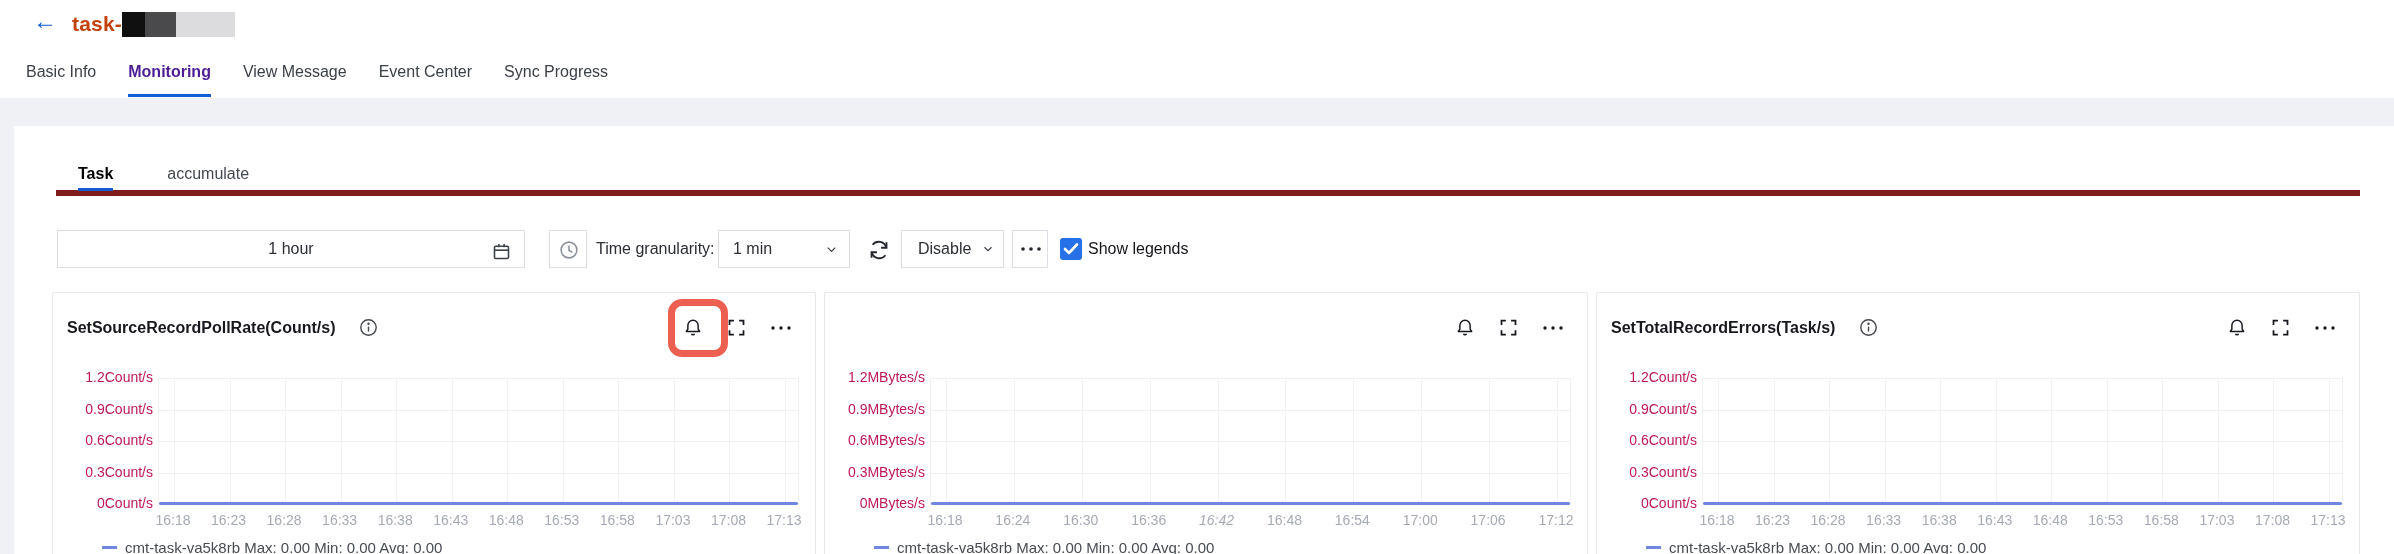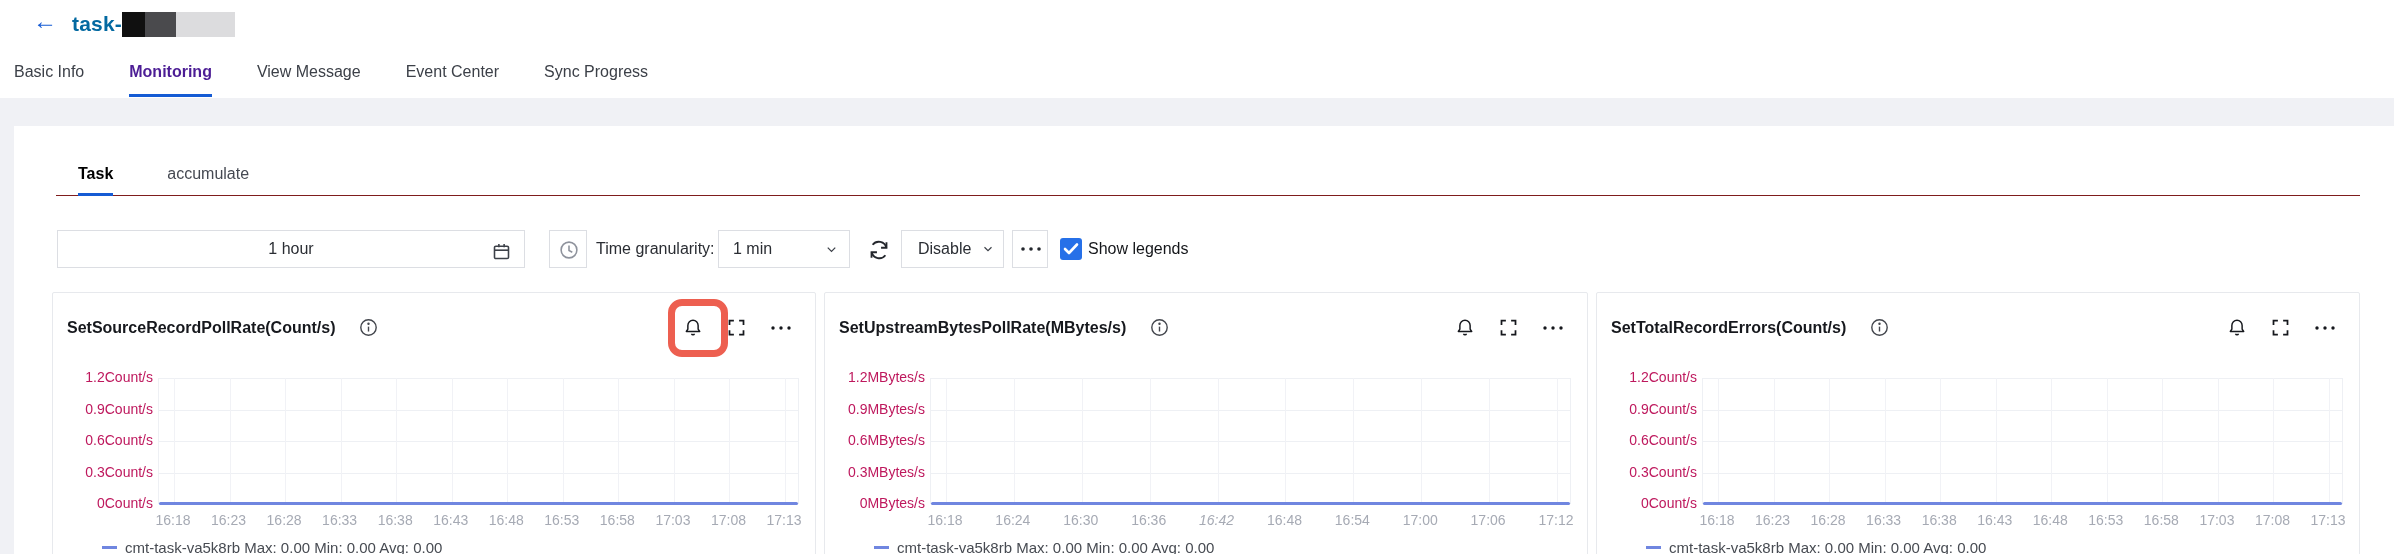"task-" .page-title .t { color: #0369a1 -> #c2410c }
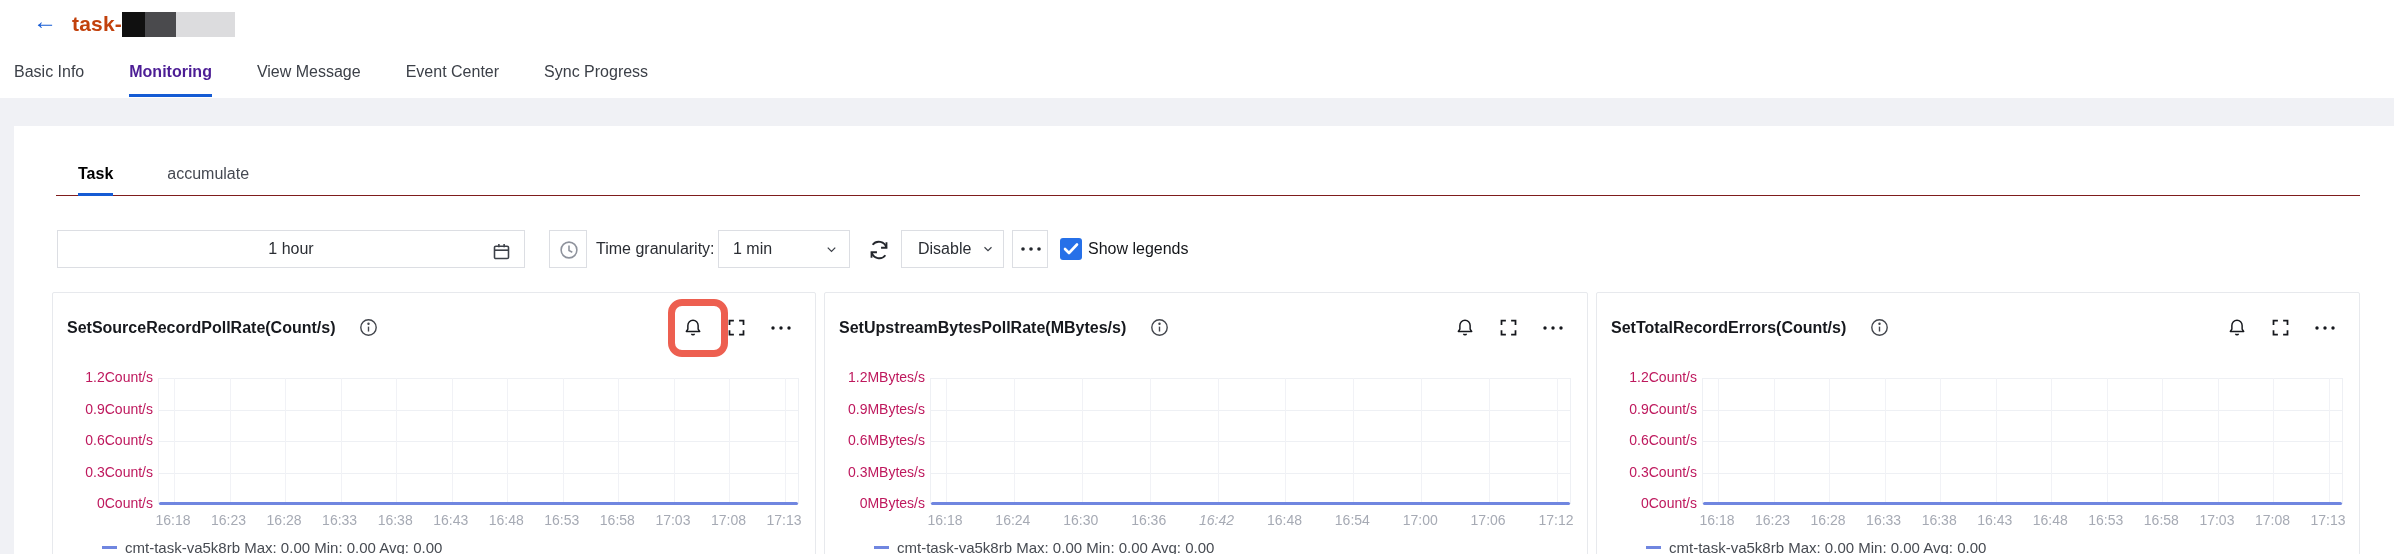"Basic Info" .tabs { gap: 45px -> 32px; left: 14px -> 26px }
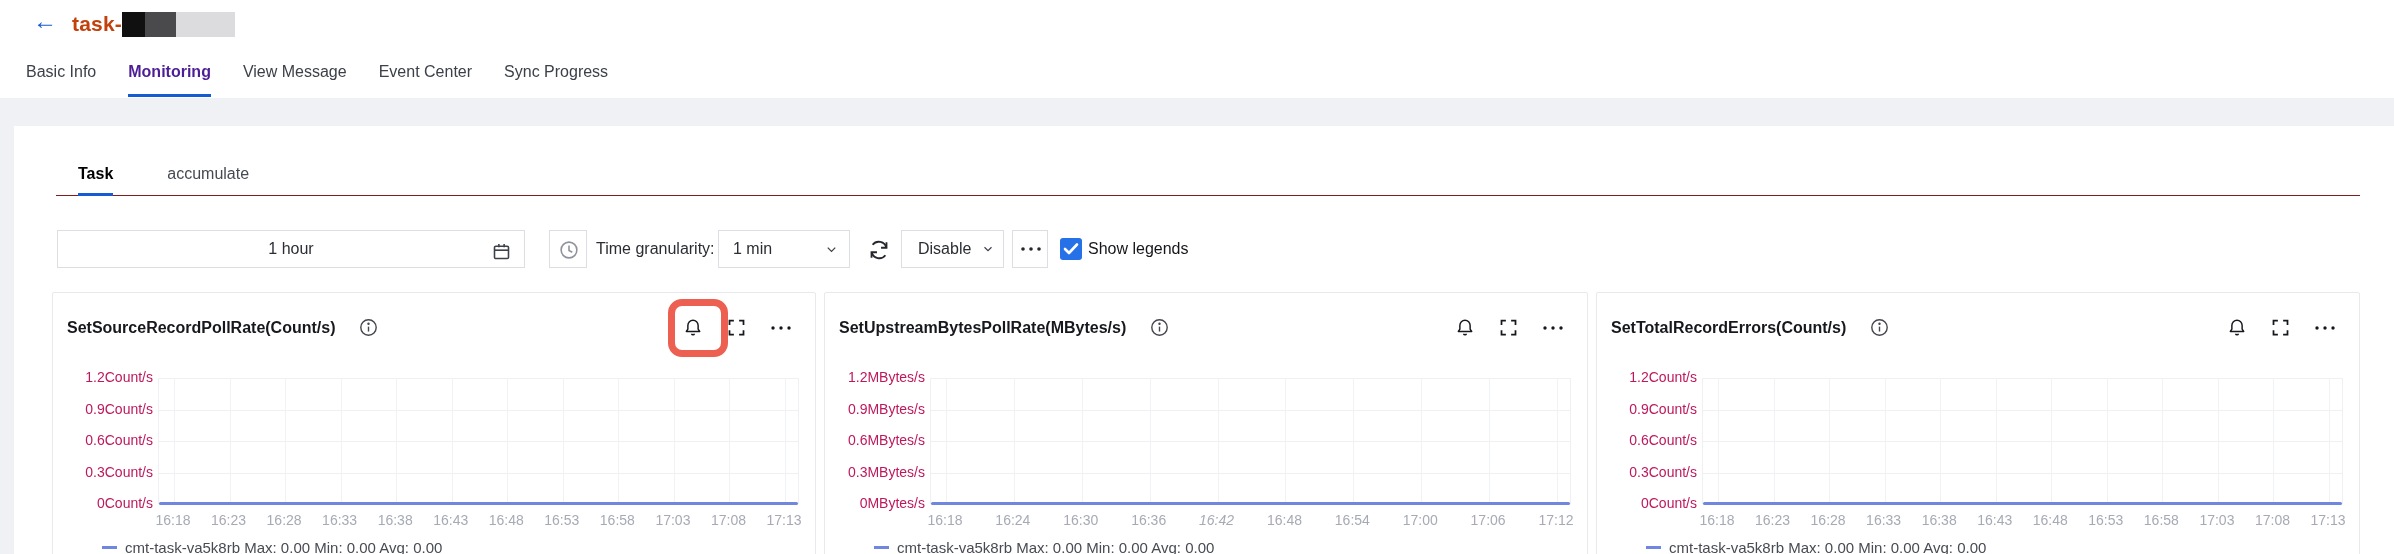"Task" .subtabs { border-bottom: 1px solid #7f1d1d -> 6px solid #7f1d1d }
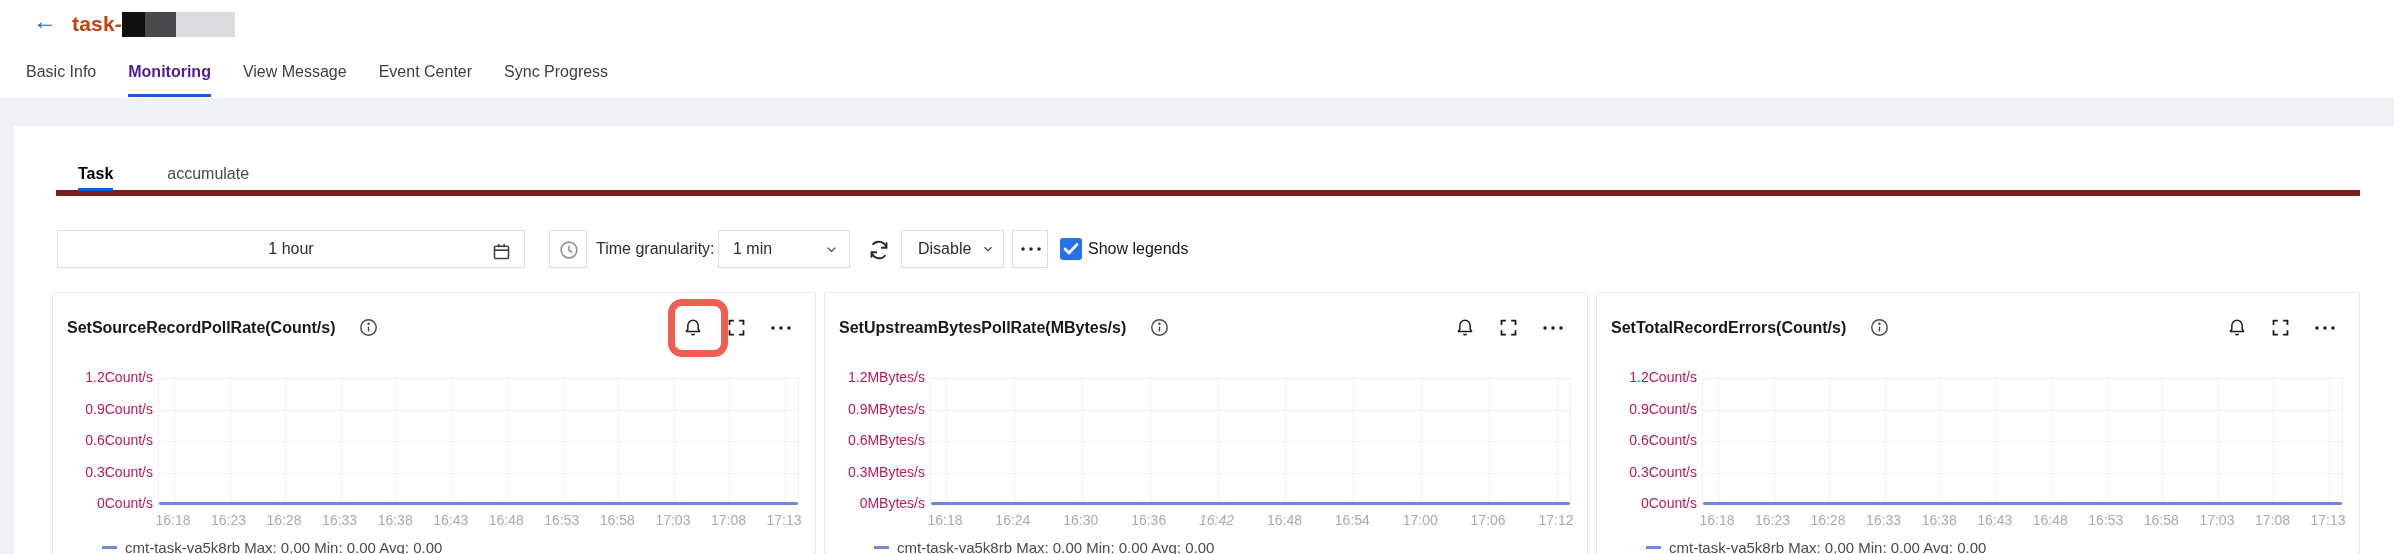"SetUpstreamBytesPollRate(MBytes/s)" div.card-head { html: <div> <span>SetUpstreamBytesPollRate(MBytes/s)</span> <span> <svg> <circle></circle> <line></line> <circle></circle> </svg> </span> </div> -> none }
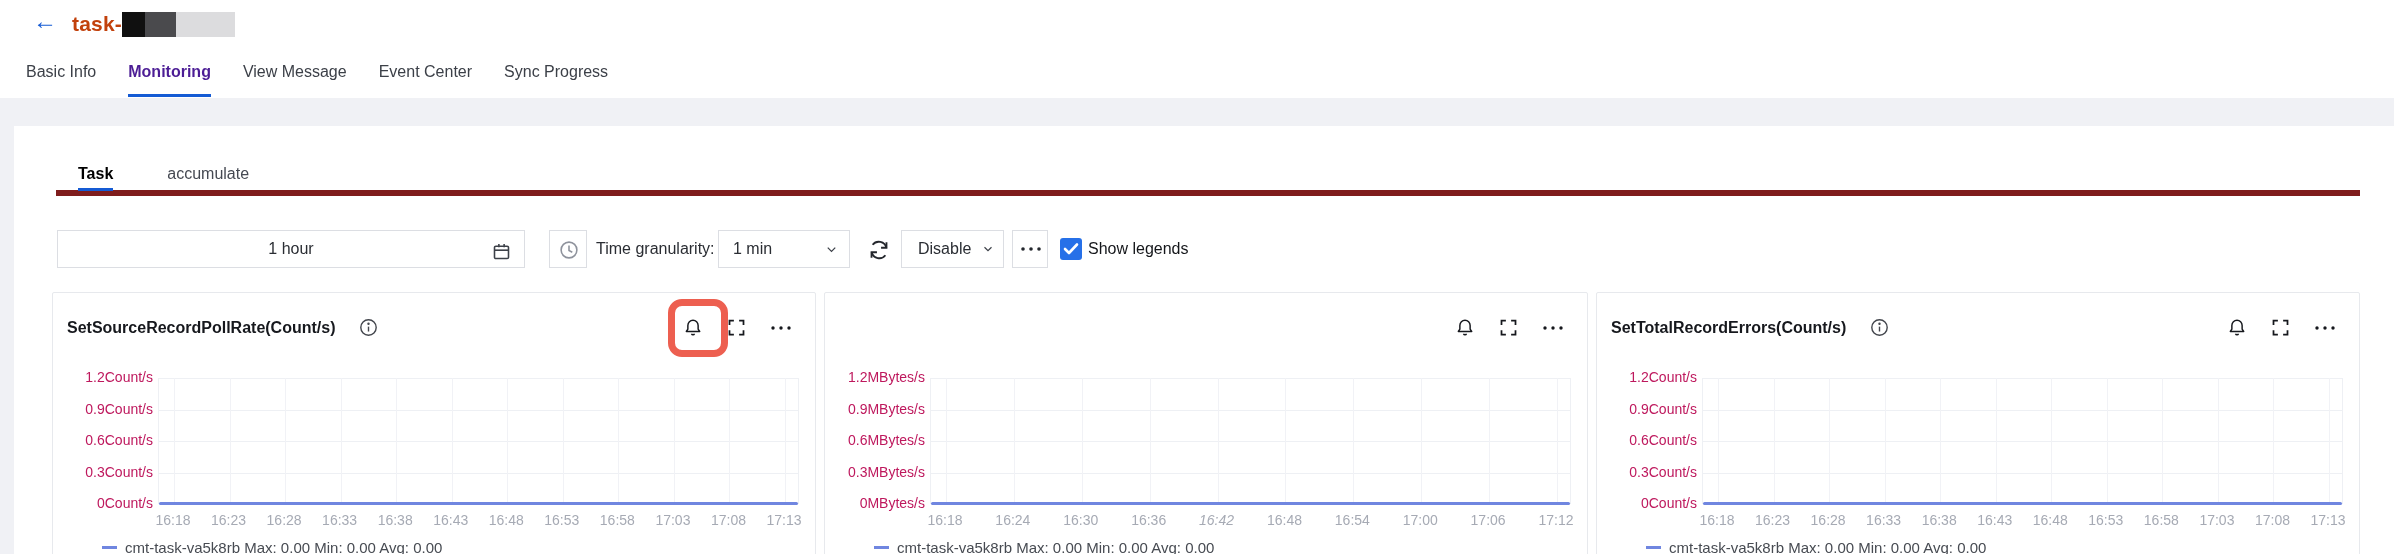"SetTotalRecordErrors(Count/s)" span.card-title { text: Count/s -> Task/s }
